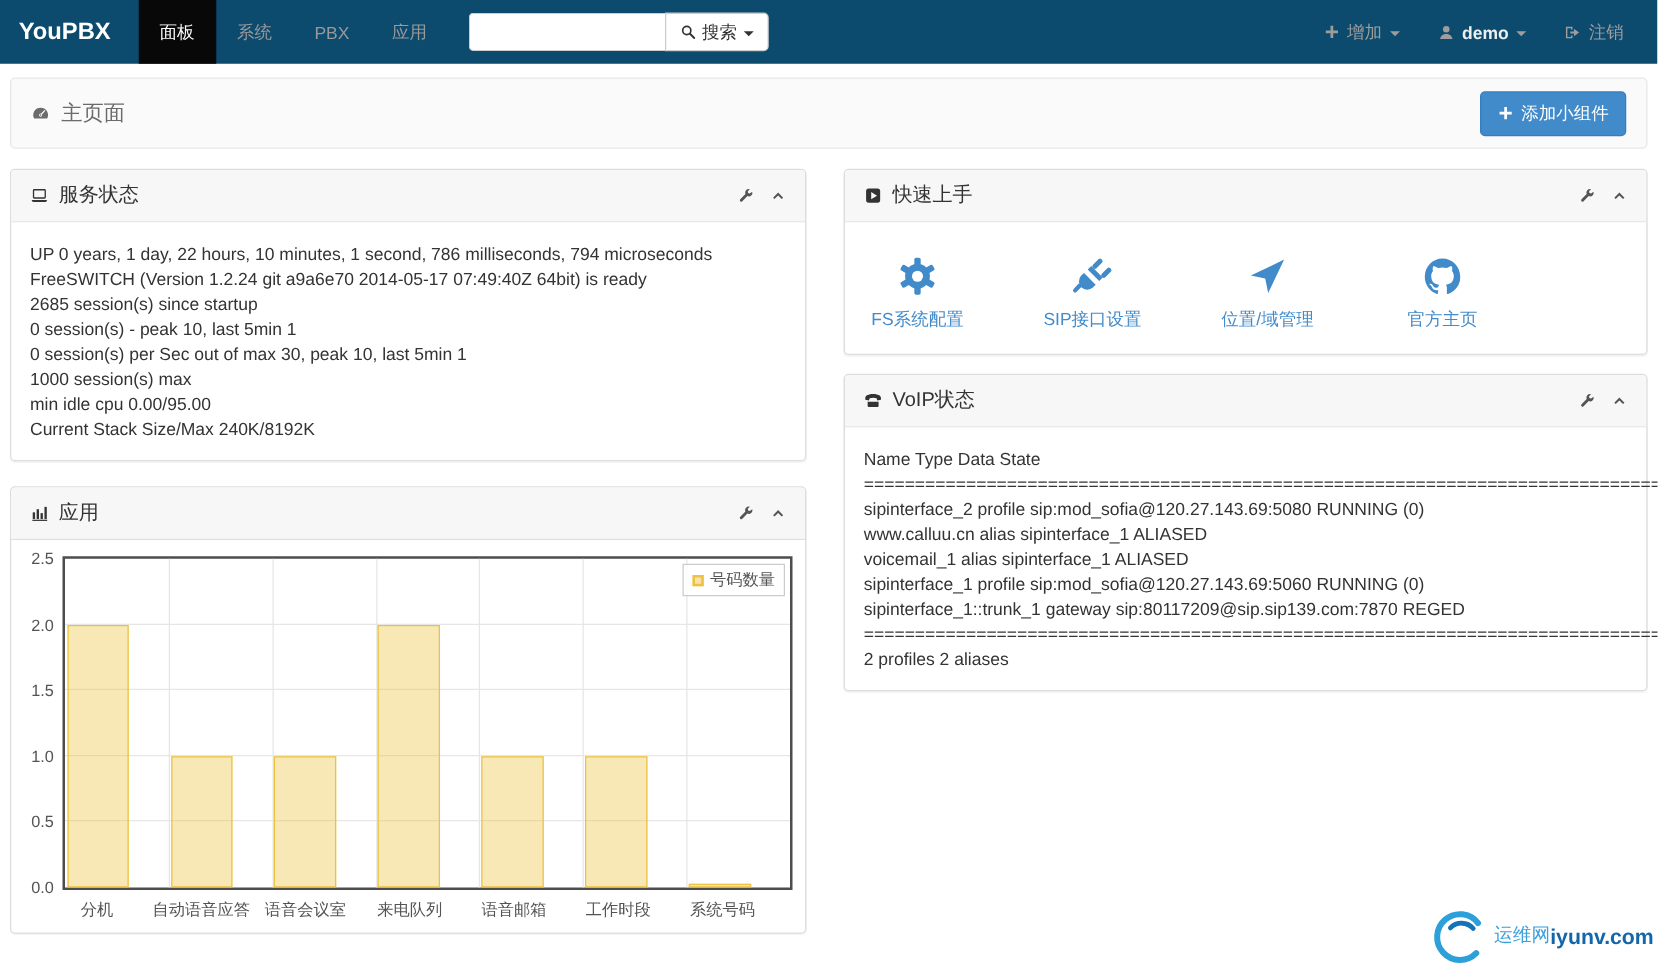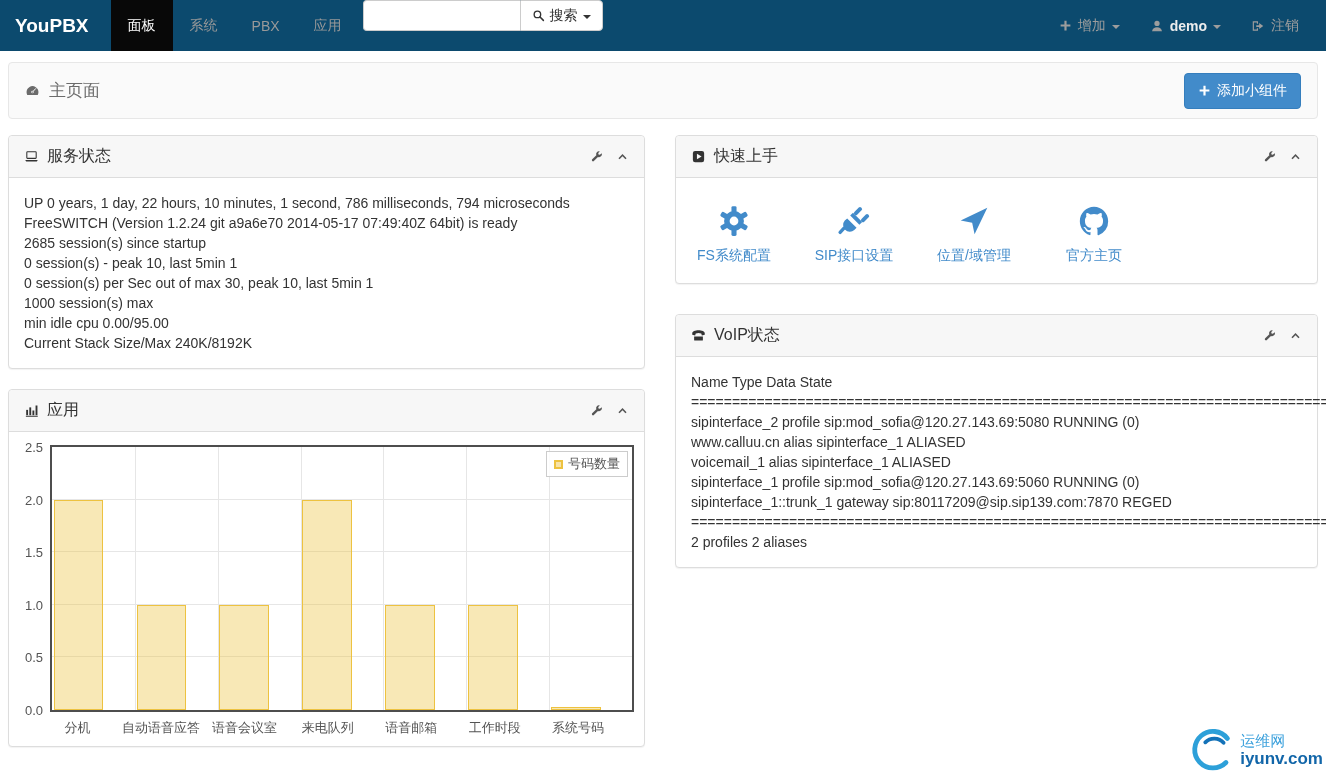"搜索" .search-form { align-items: none -> center; margin-left: 4px -> 16px }
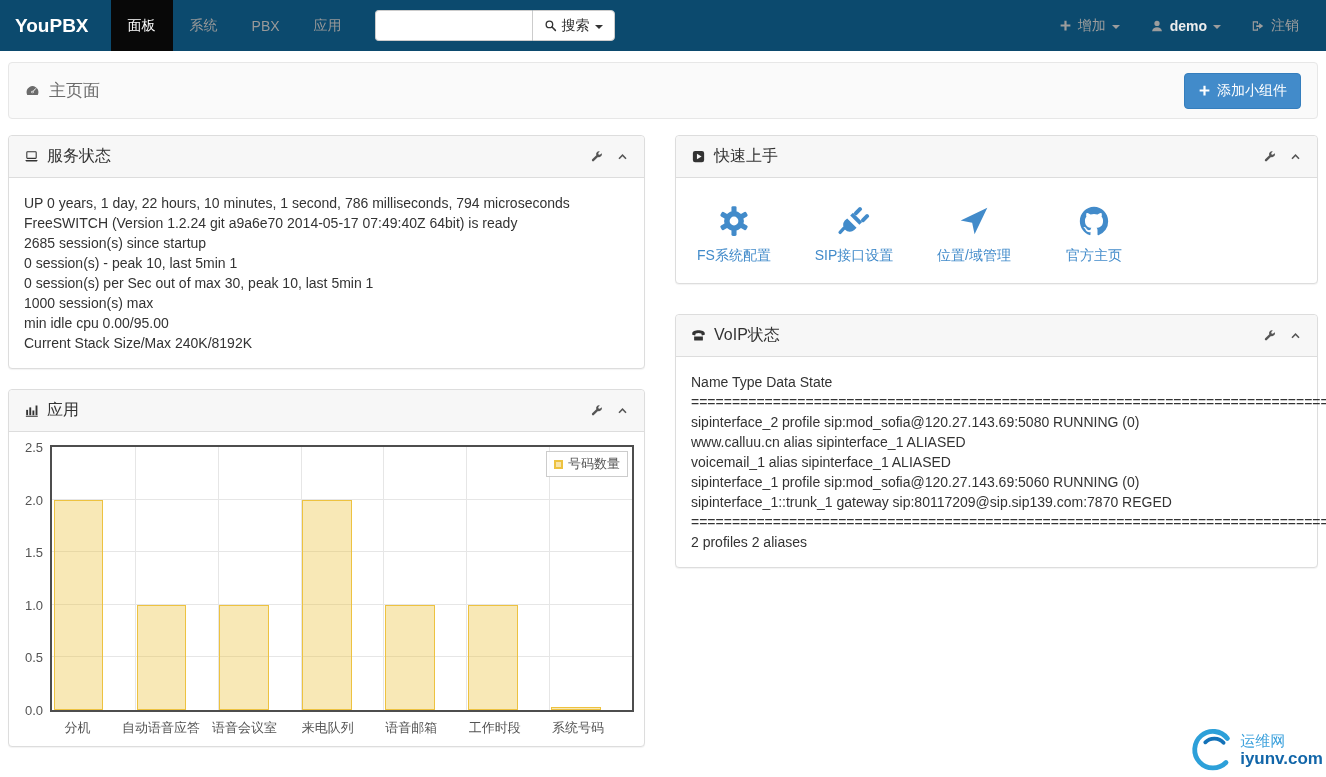"快速上手" .panel.mb15 { margin-bottom: 30px -> 15px }
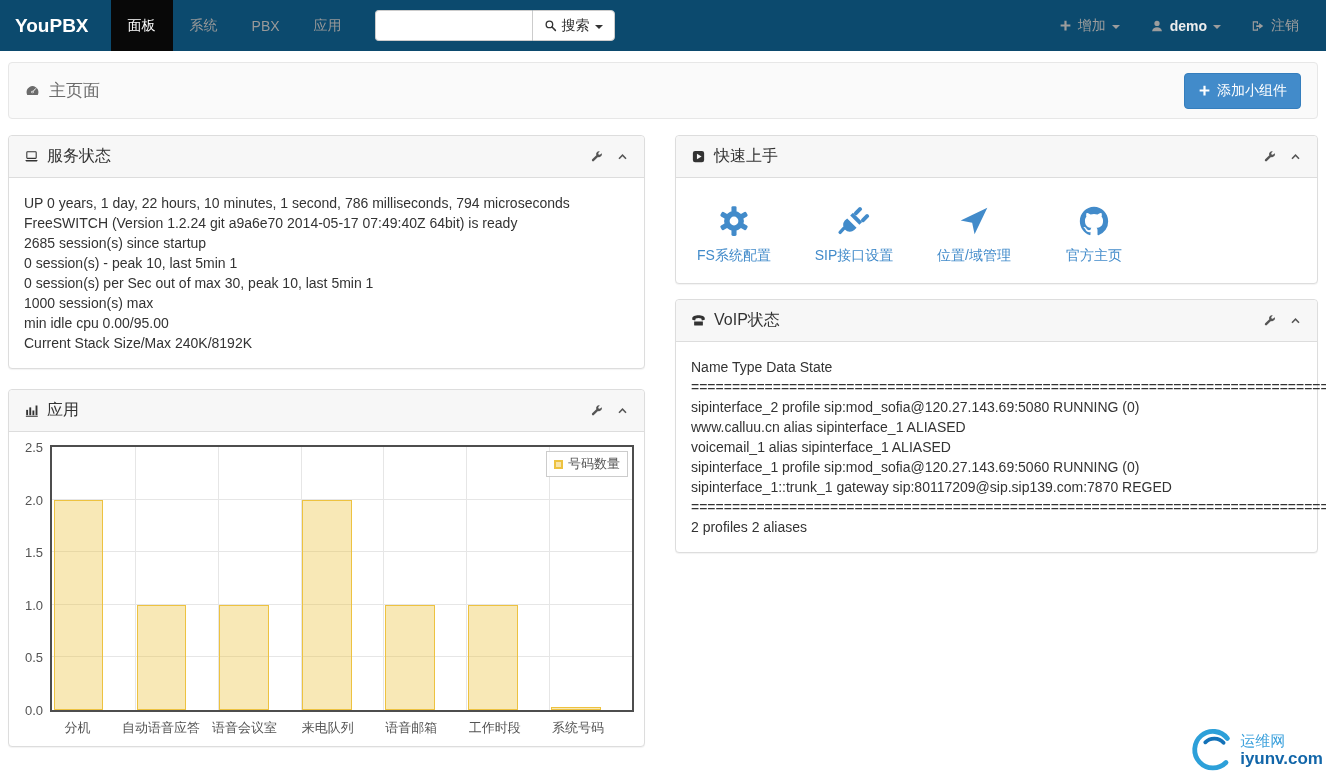"FS系统配置" .quick-links { gap: 34px -> 54px }
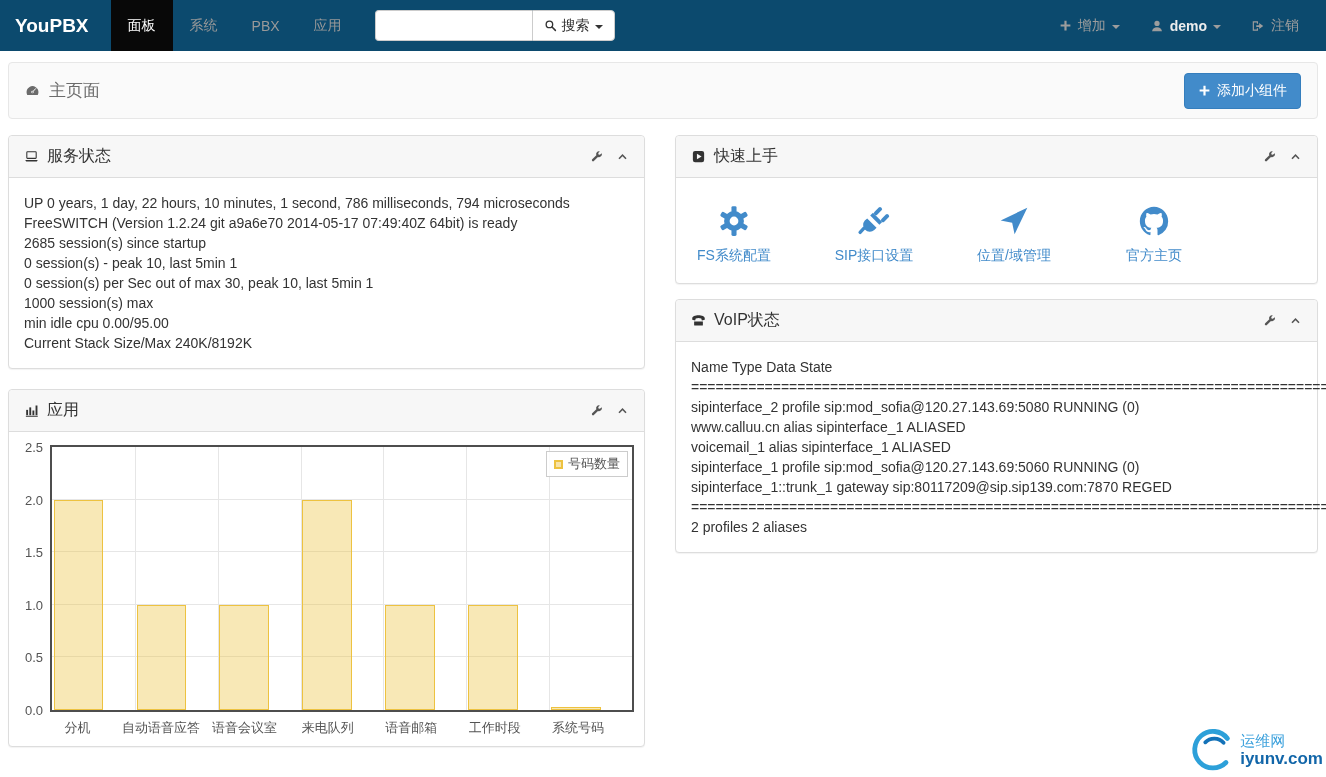"运维网" .wm-text { flex-direction: column -> none }
